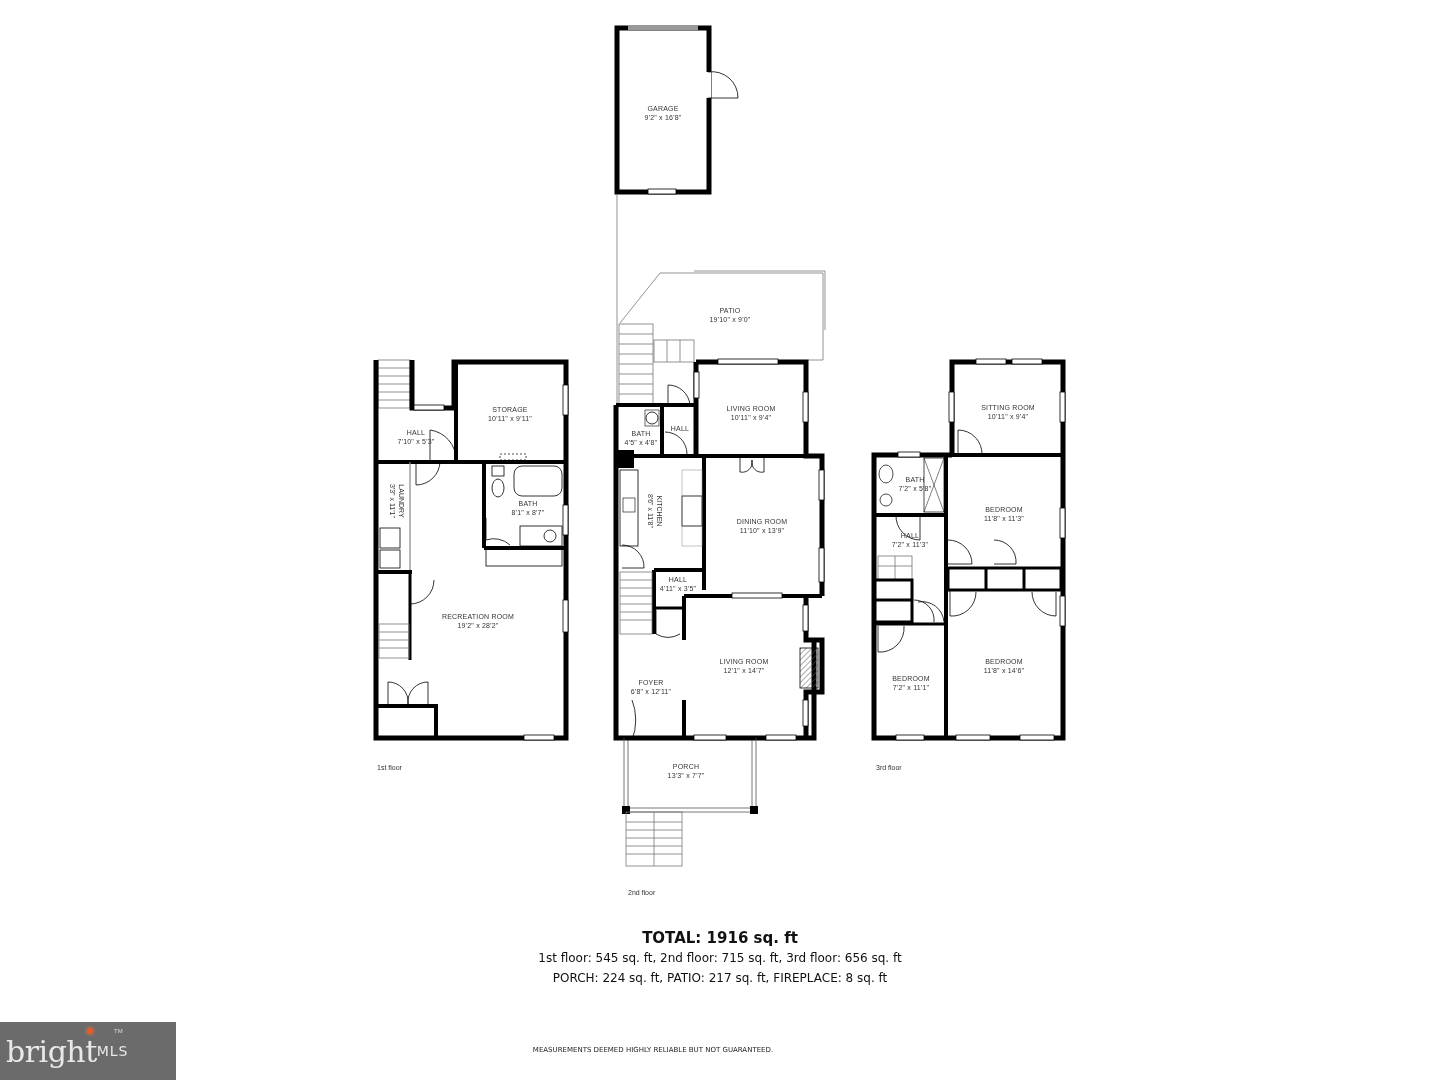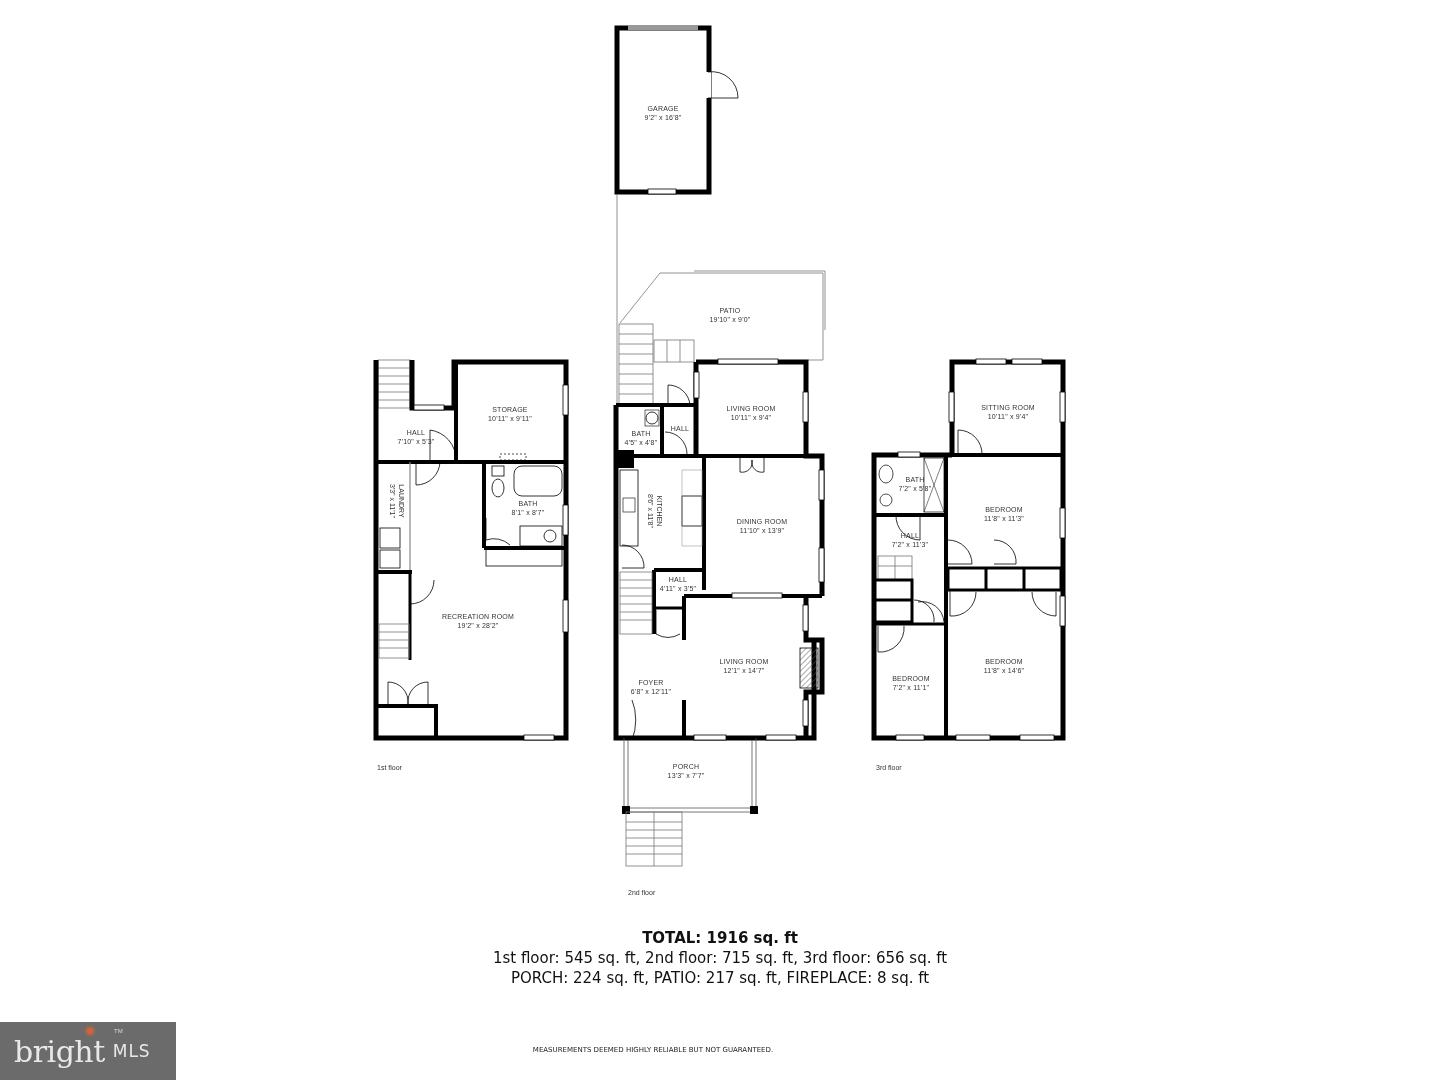"1st floor: 545 sq. ft," .summary .line { font-size: 15px -> 12px }
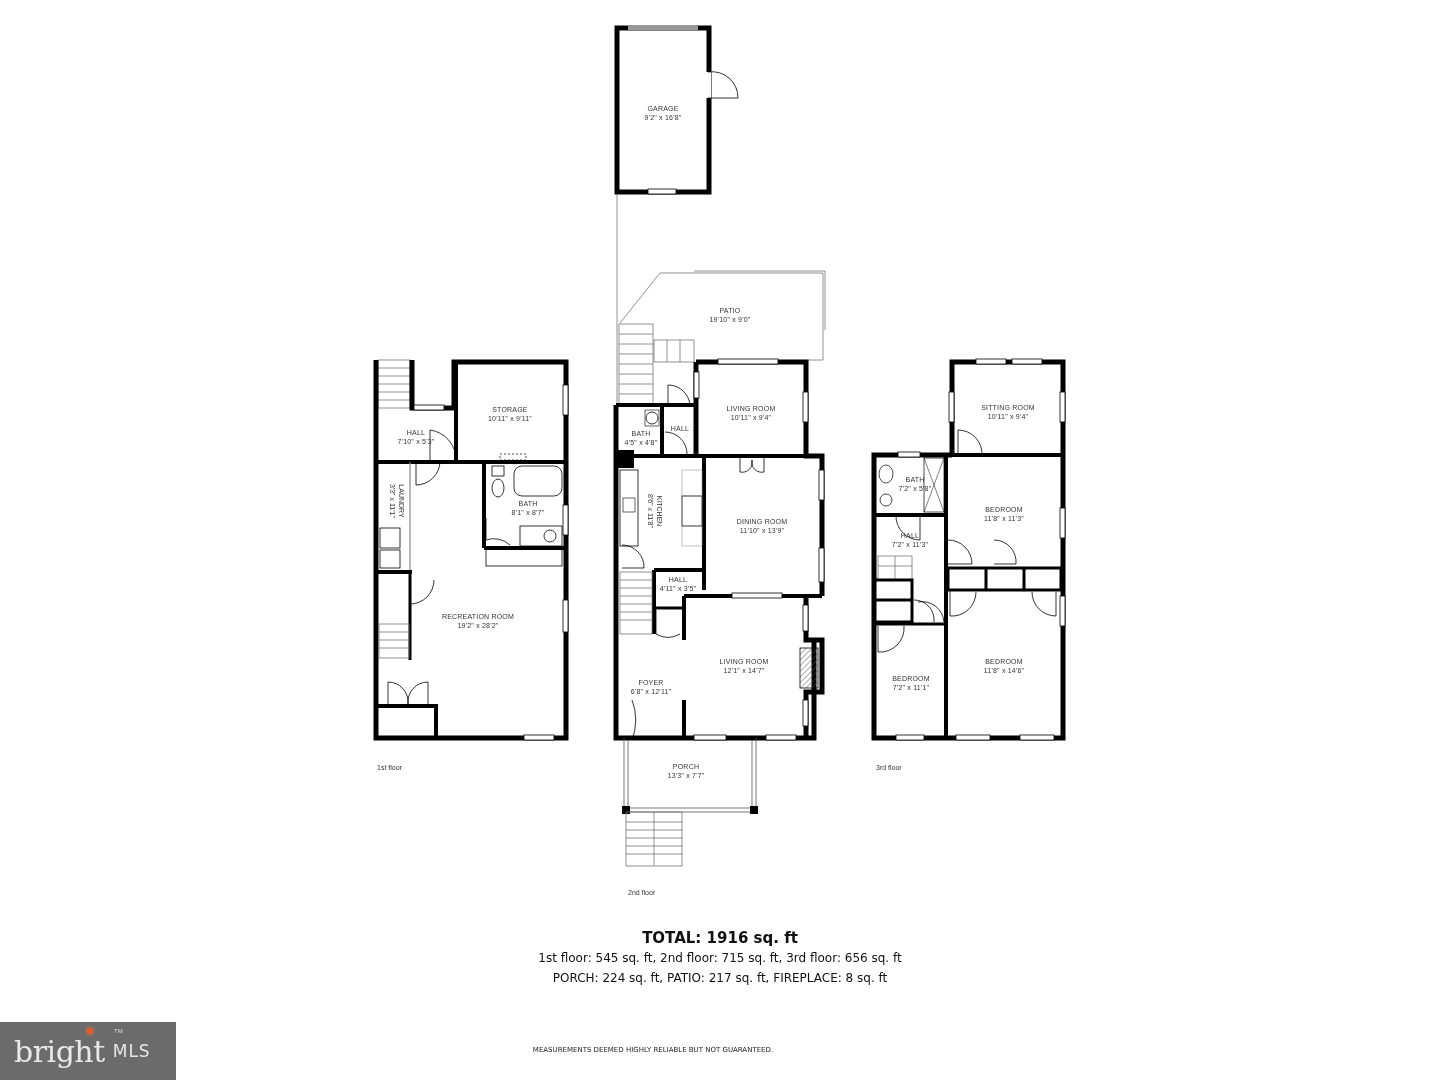"bright" .logo { padding-left: 14px -> 6px }
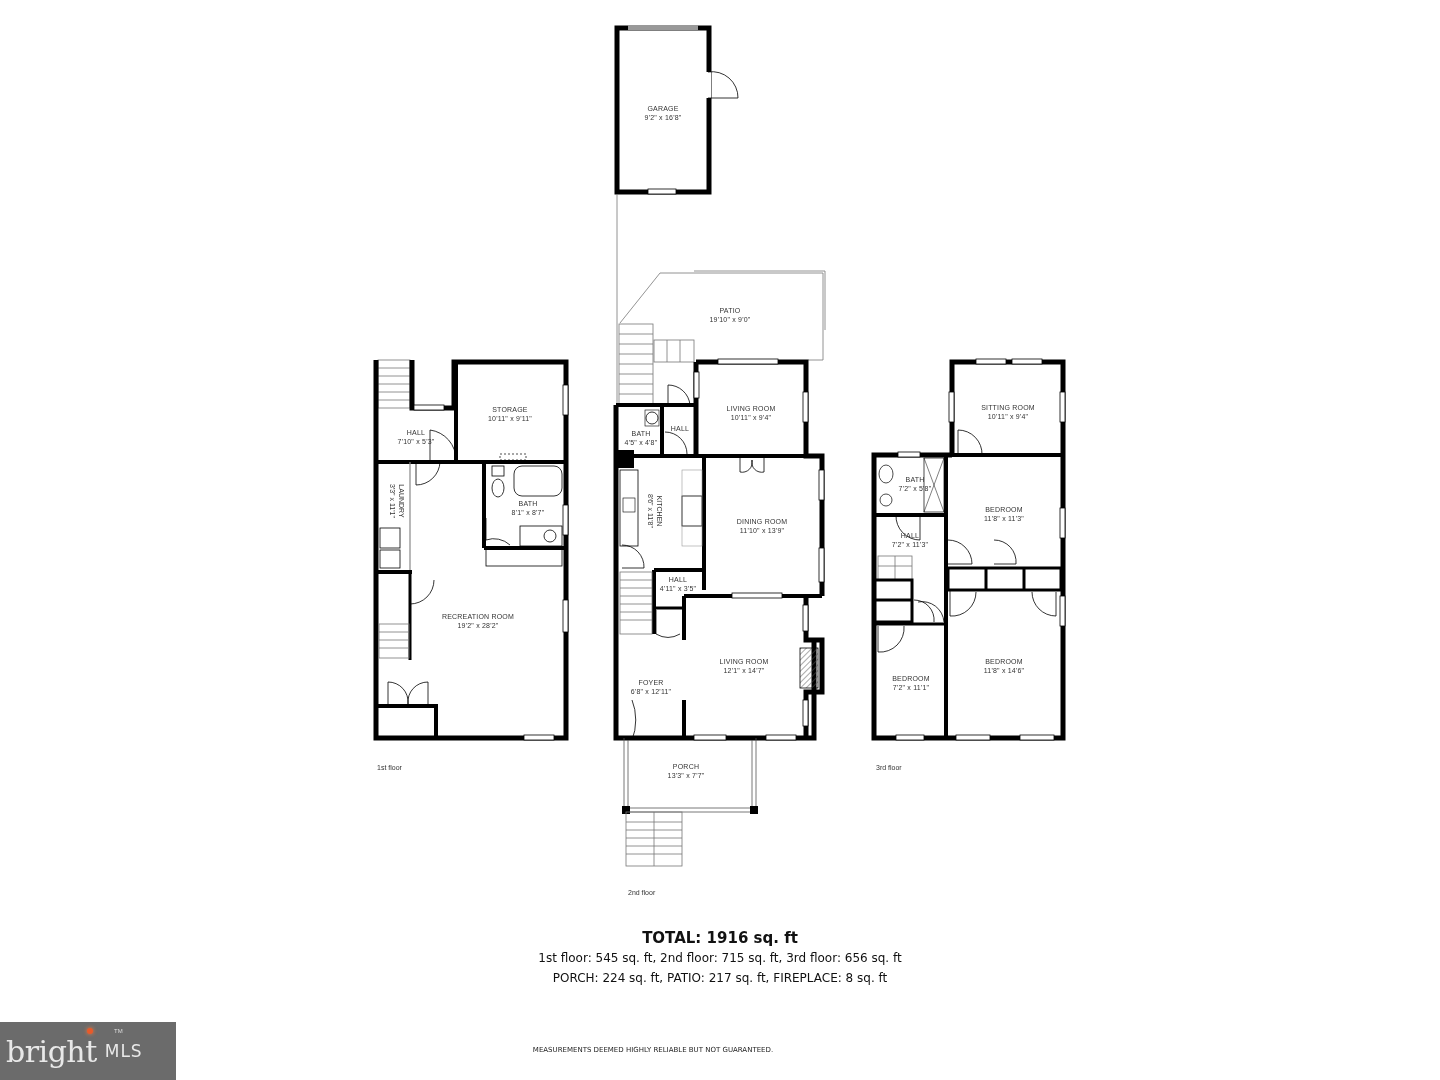"MLS" .logo .mls { font-size: 17px -> 14px; margin-left: 8px -> none }
